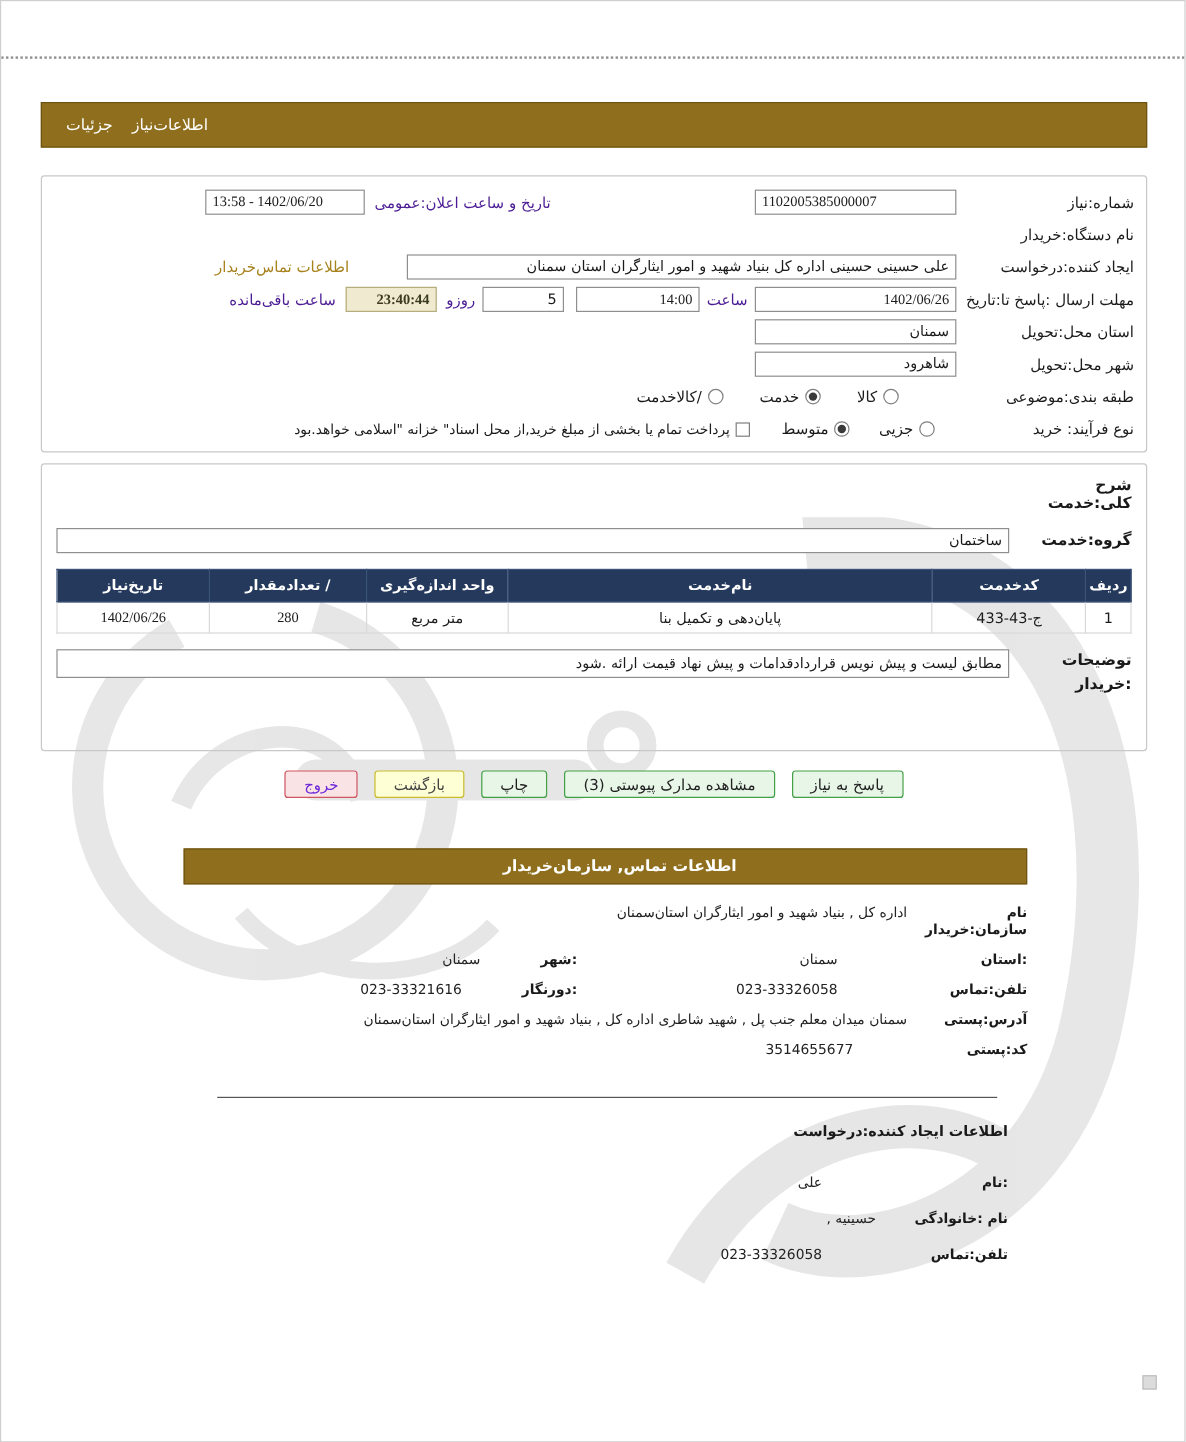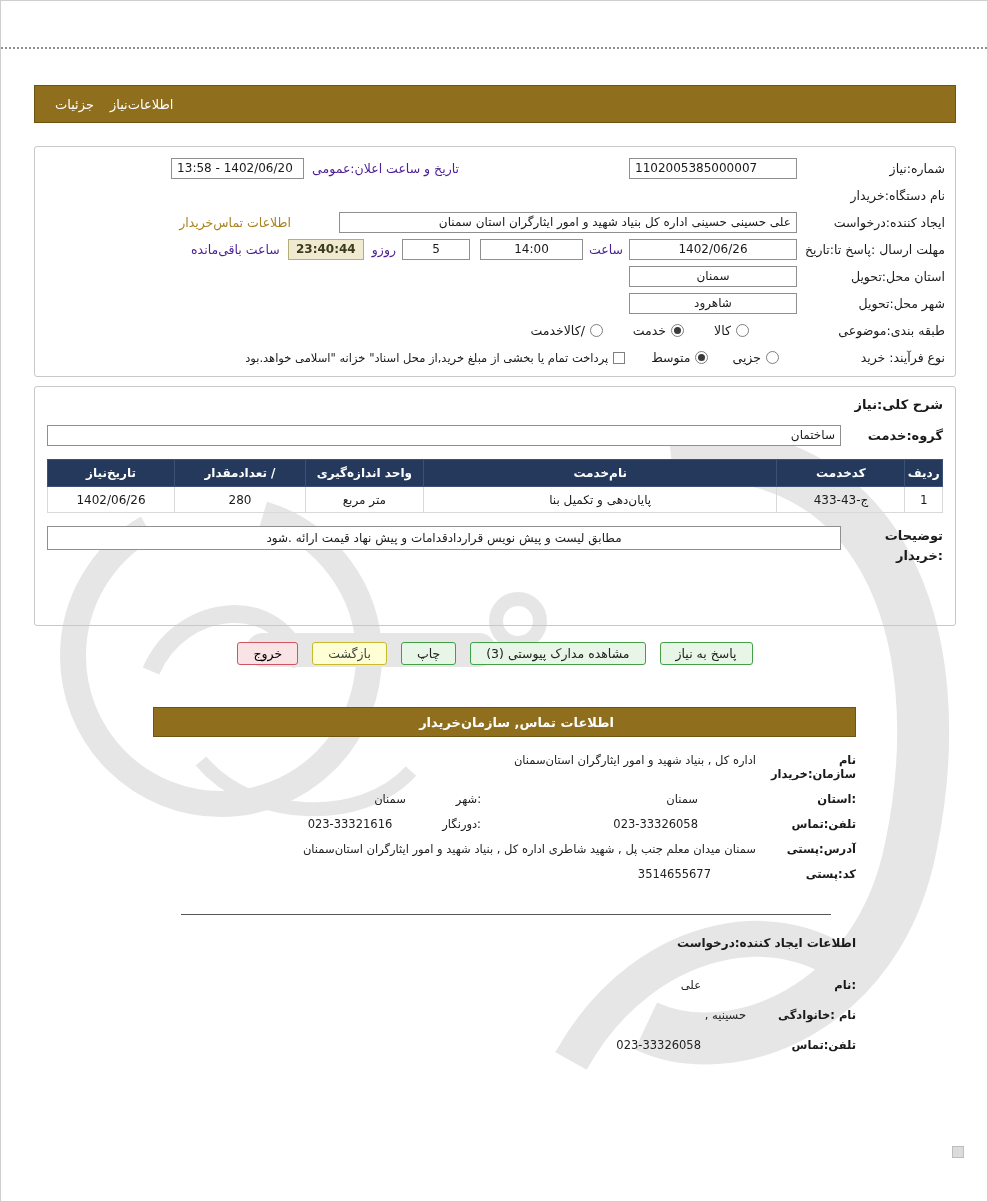"13:58 - 1402/06/20" .ltr { font-family: none -> Liberation Serif, serif }
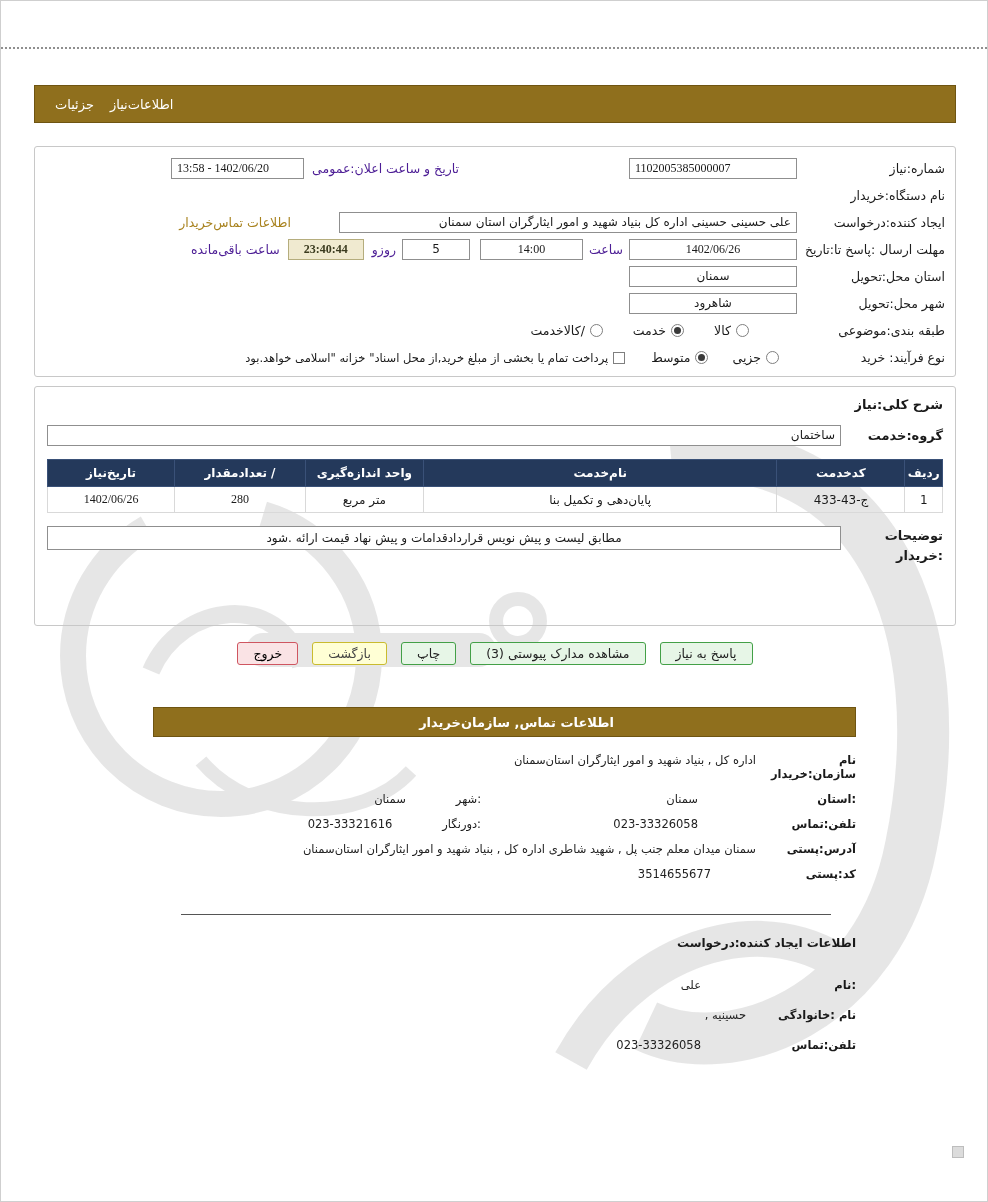"23:40:44" .ctr { text-align: center -> right }
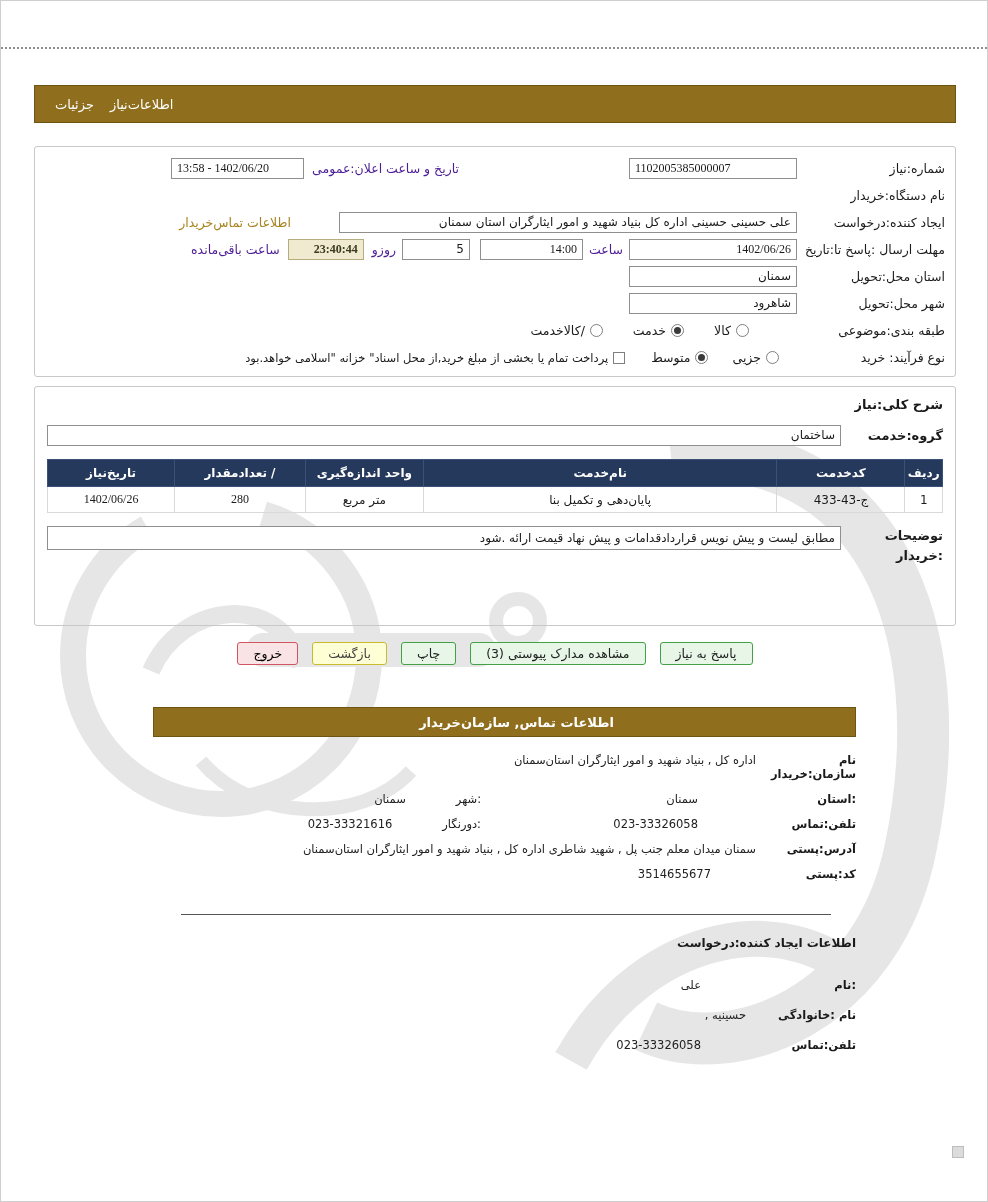"شرح کلی:نیاز" span.blabel { text: کلی:نیاز -> کلی:خدمت }
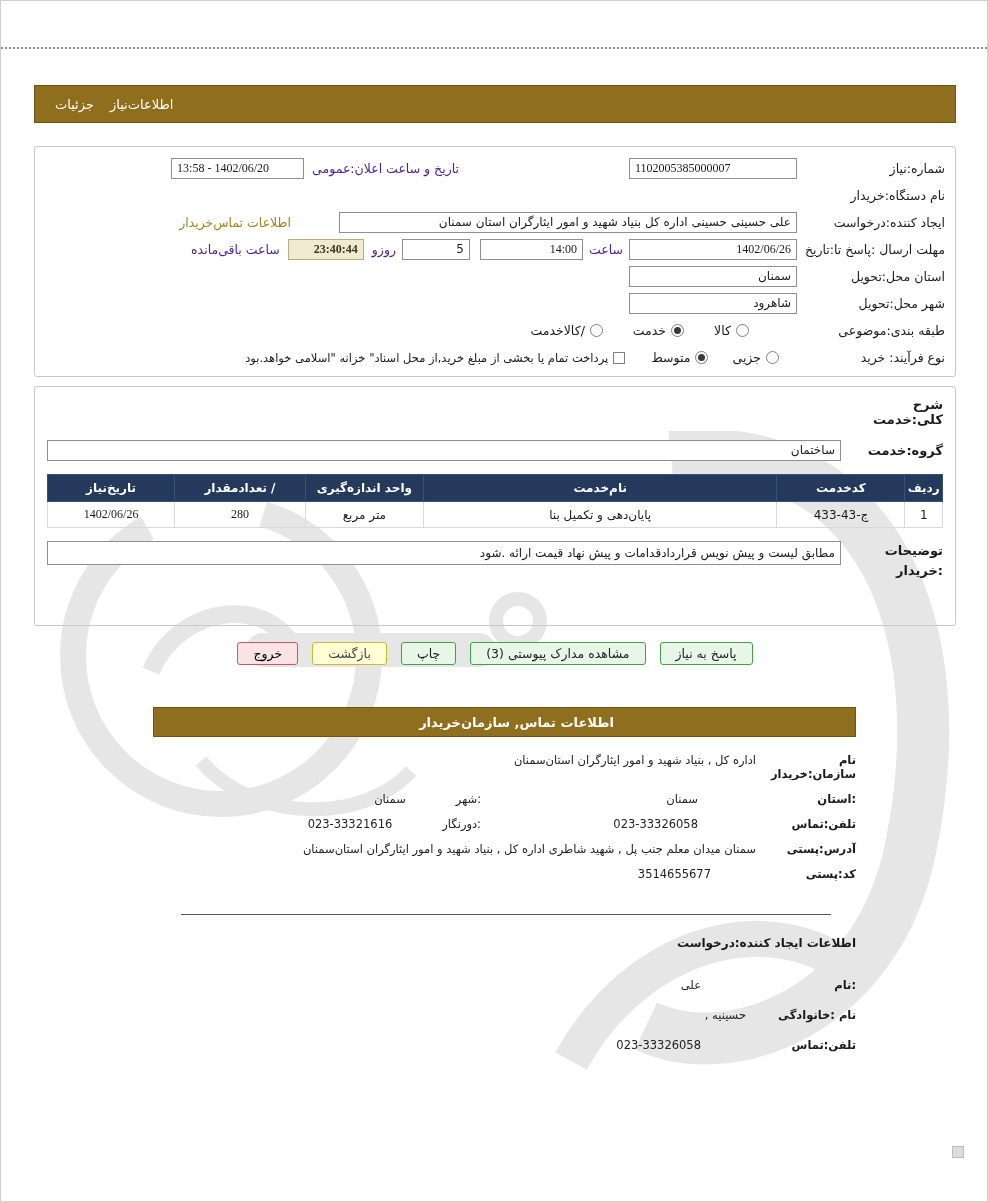"خروج" .btn-pink { color: #000000 -> #6d28d9 }
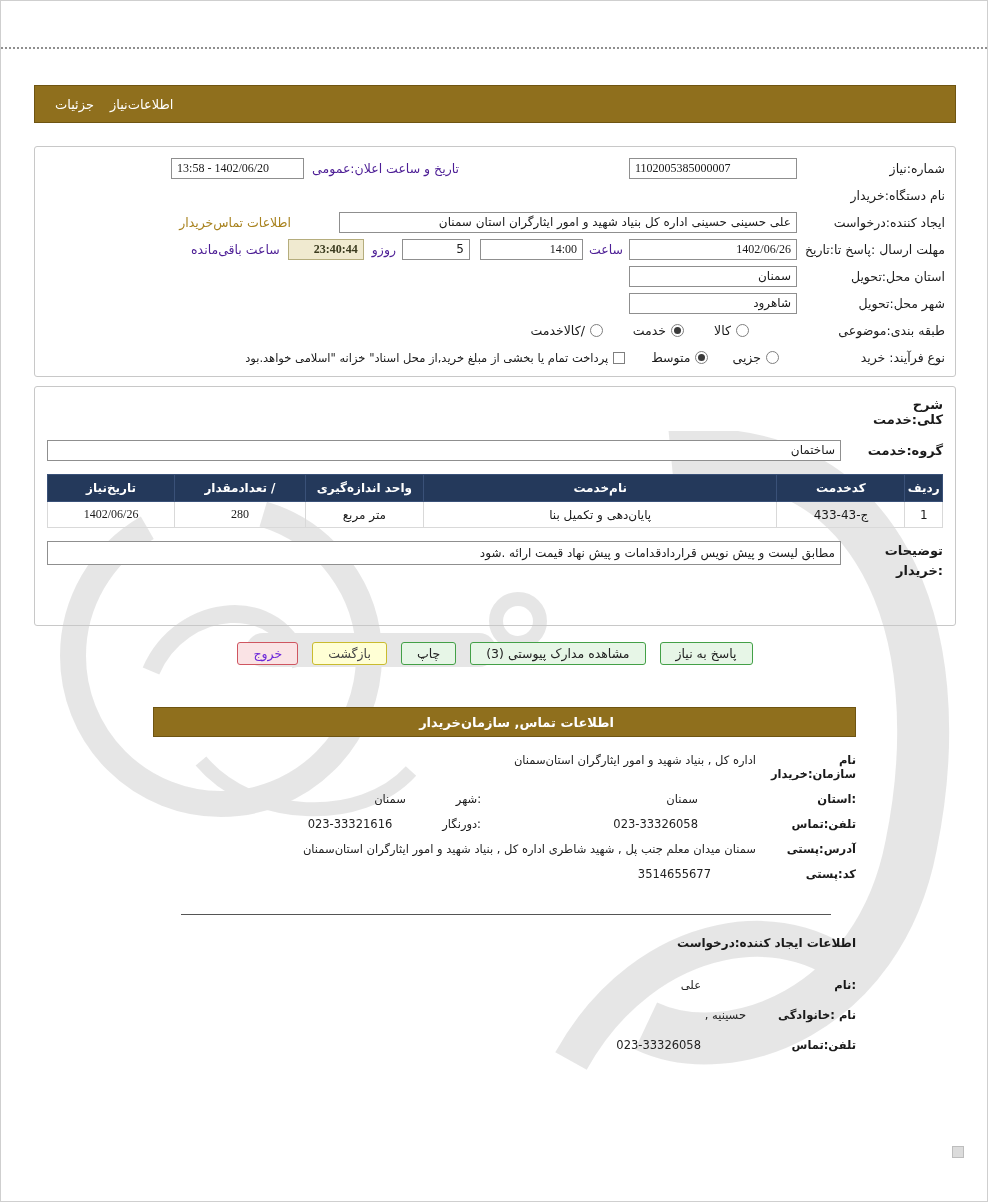":شهر" .clabel2 { font-weight: normal -> bold }
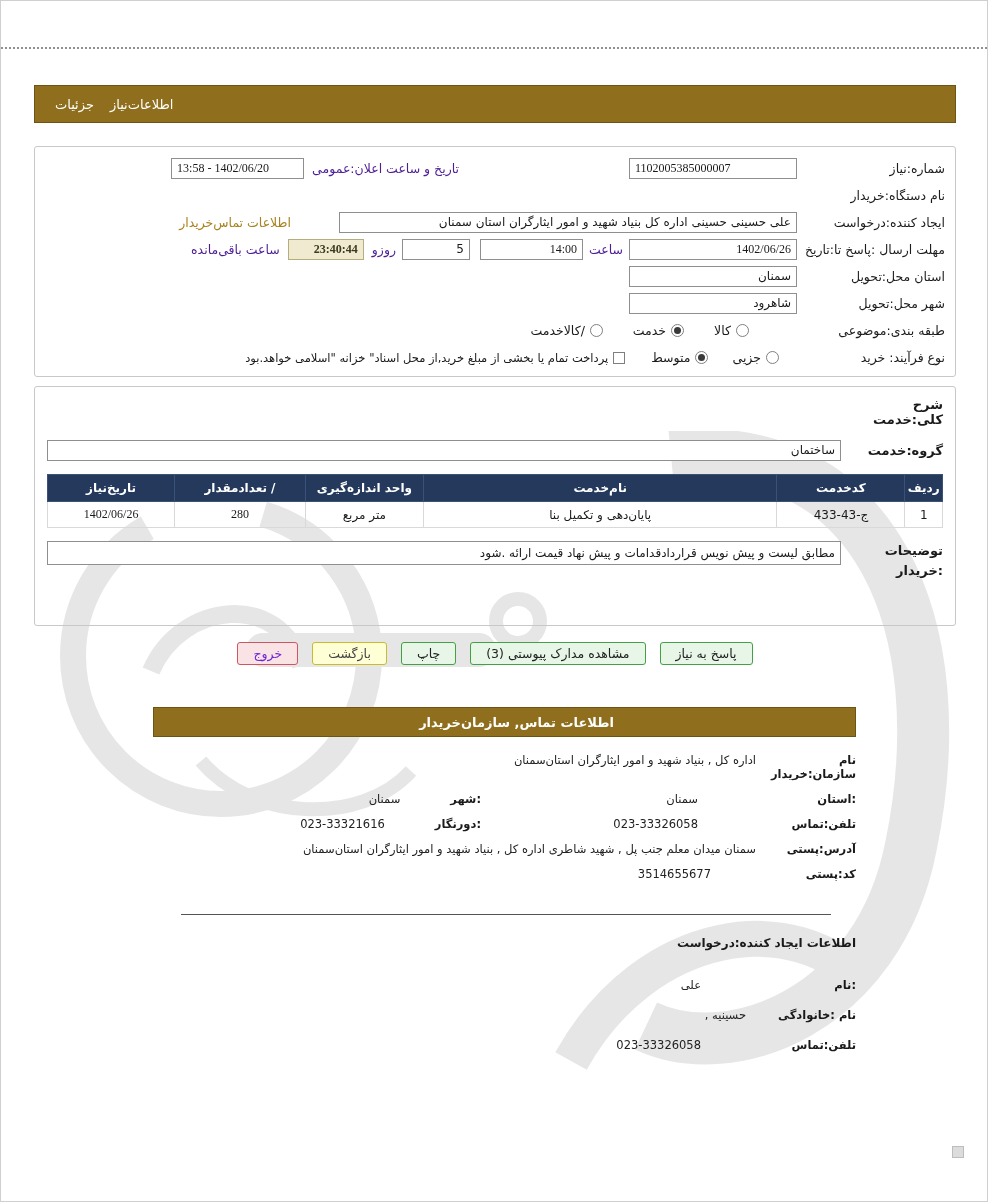"اطلاعات ایجاد کننده:درخواست" .creator { left: 133px -> 117px }
